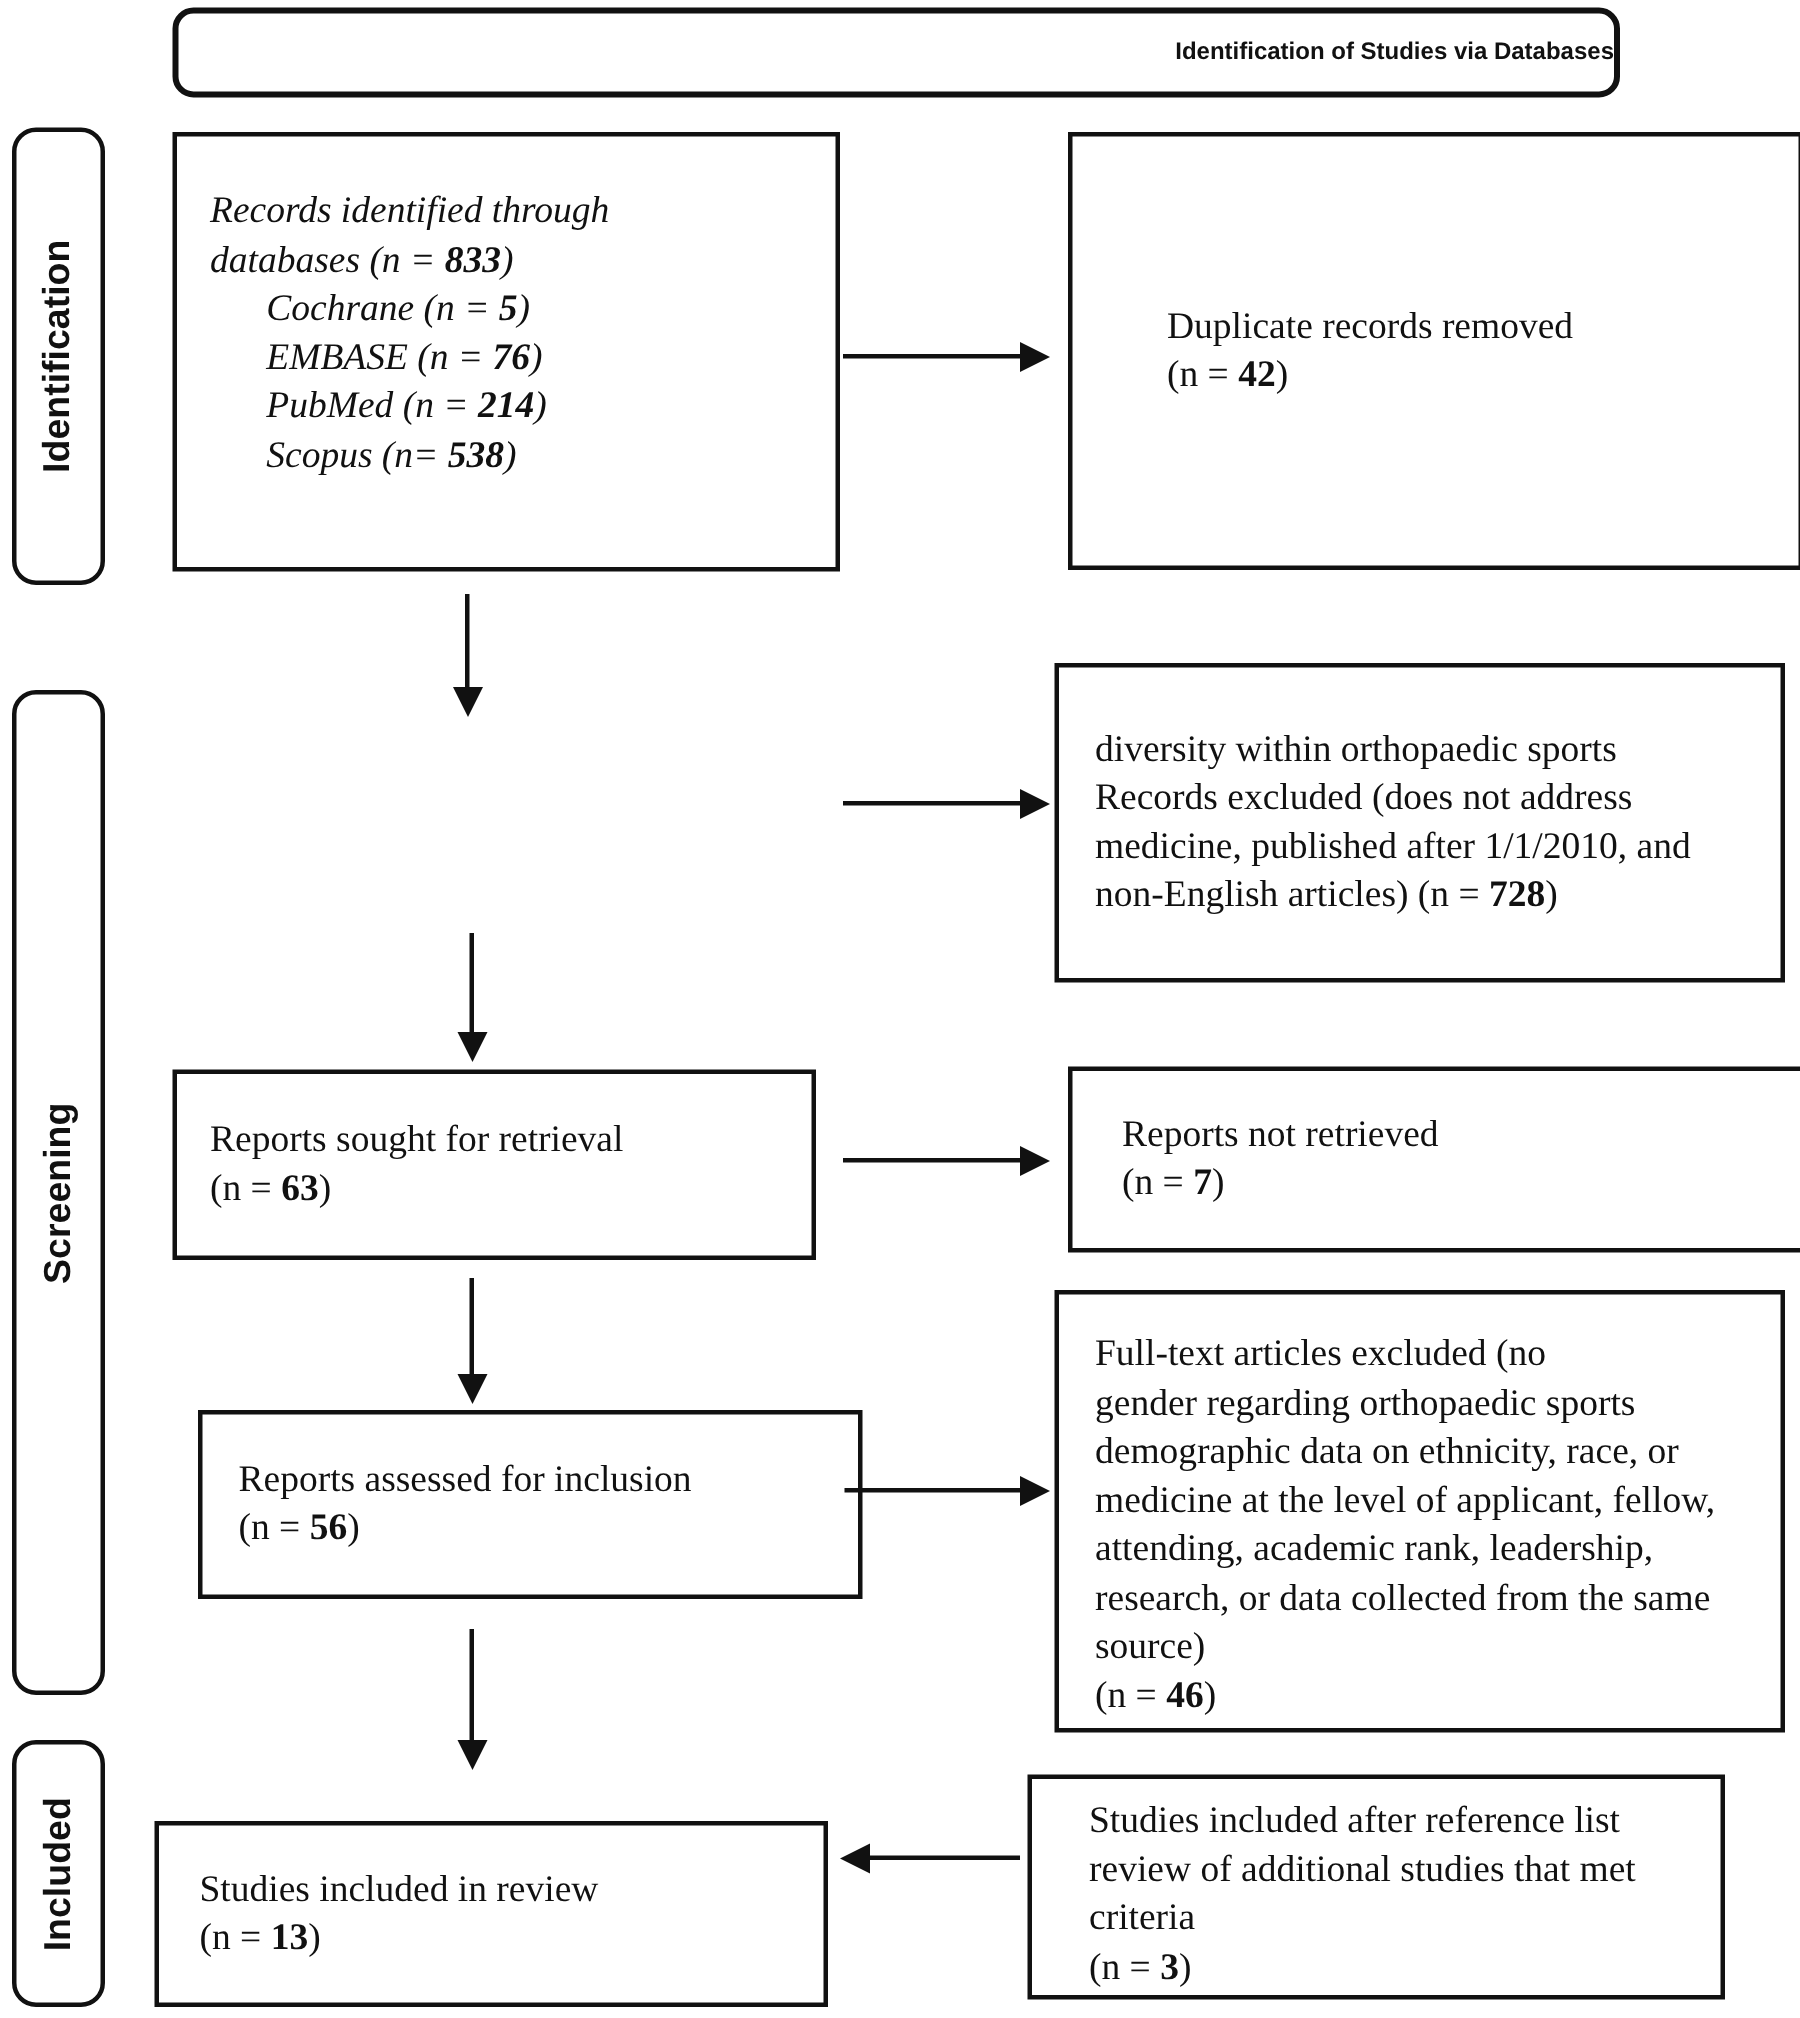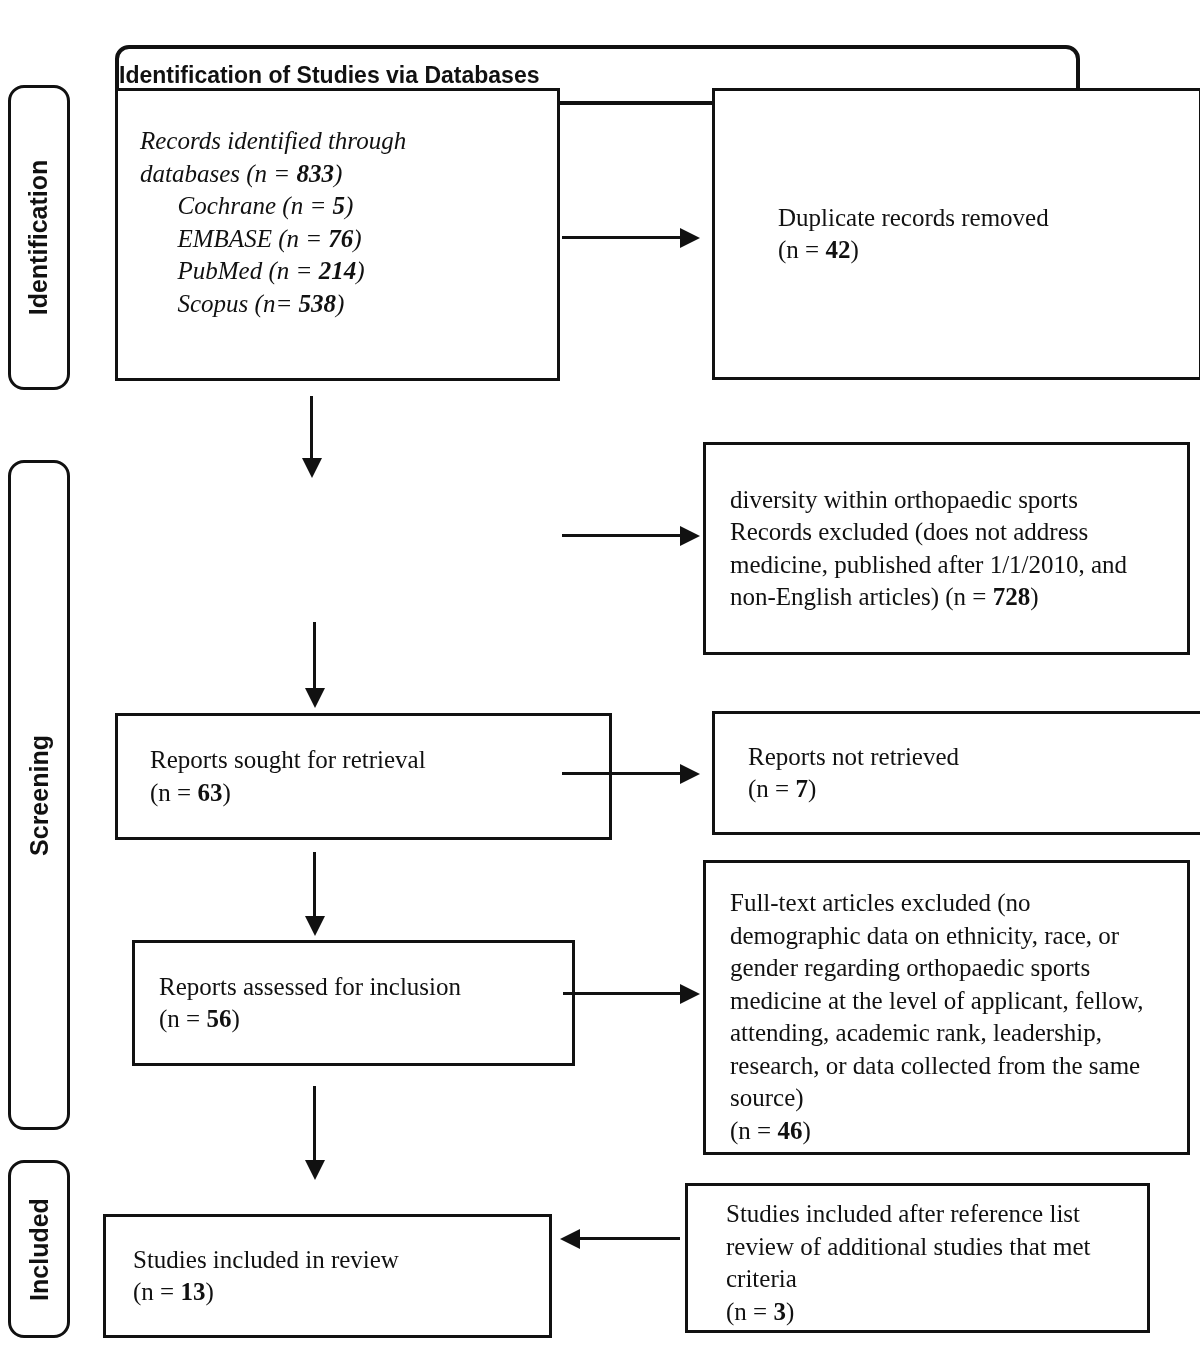"Identification of Studies via Databases" .hdr { font-size: 23px -> 16px; justify-content: flex-start -> flex-end; margin-top: 40px -> none }
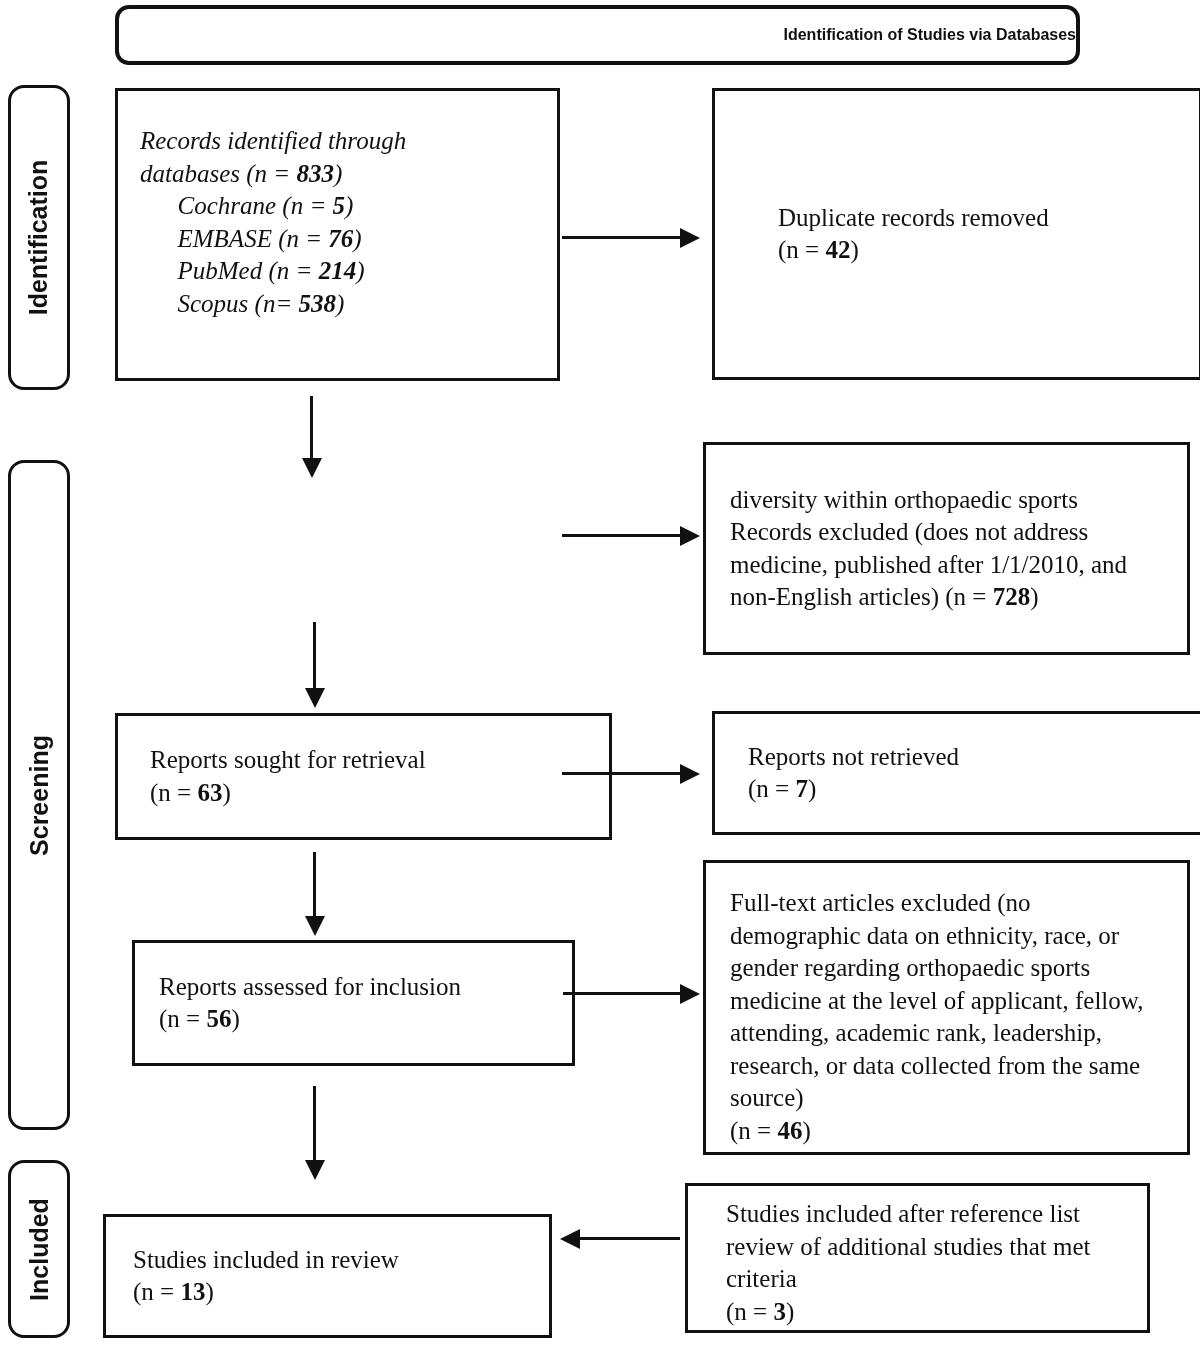"Reports sought for retrieval" div.box { padding-left: 32px -> 22px; width: 497px -> 429px }
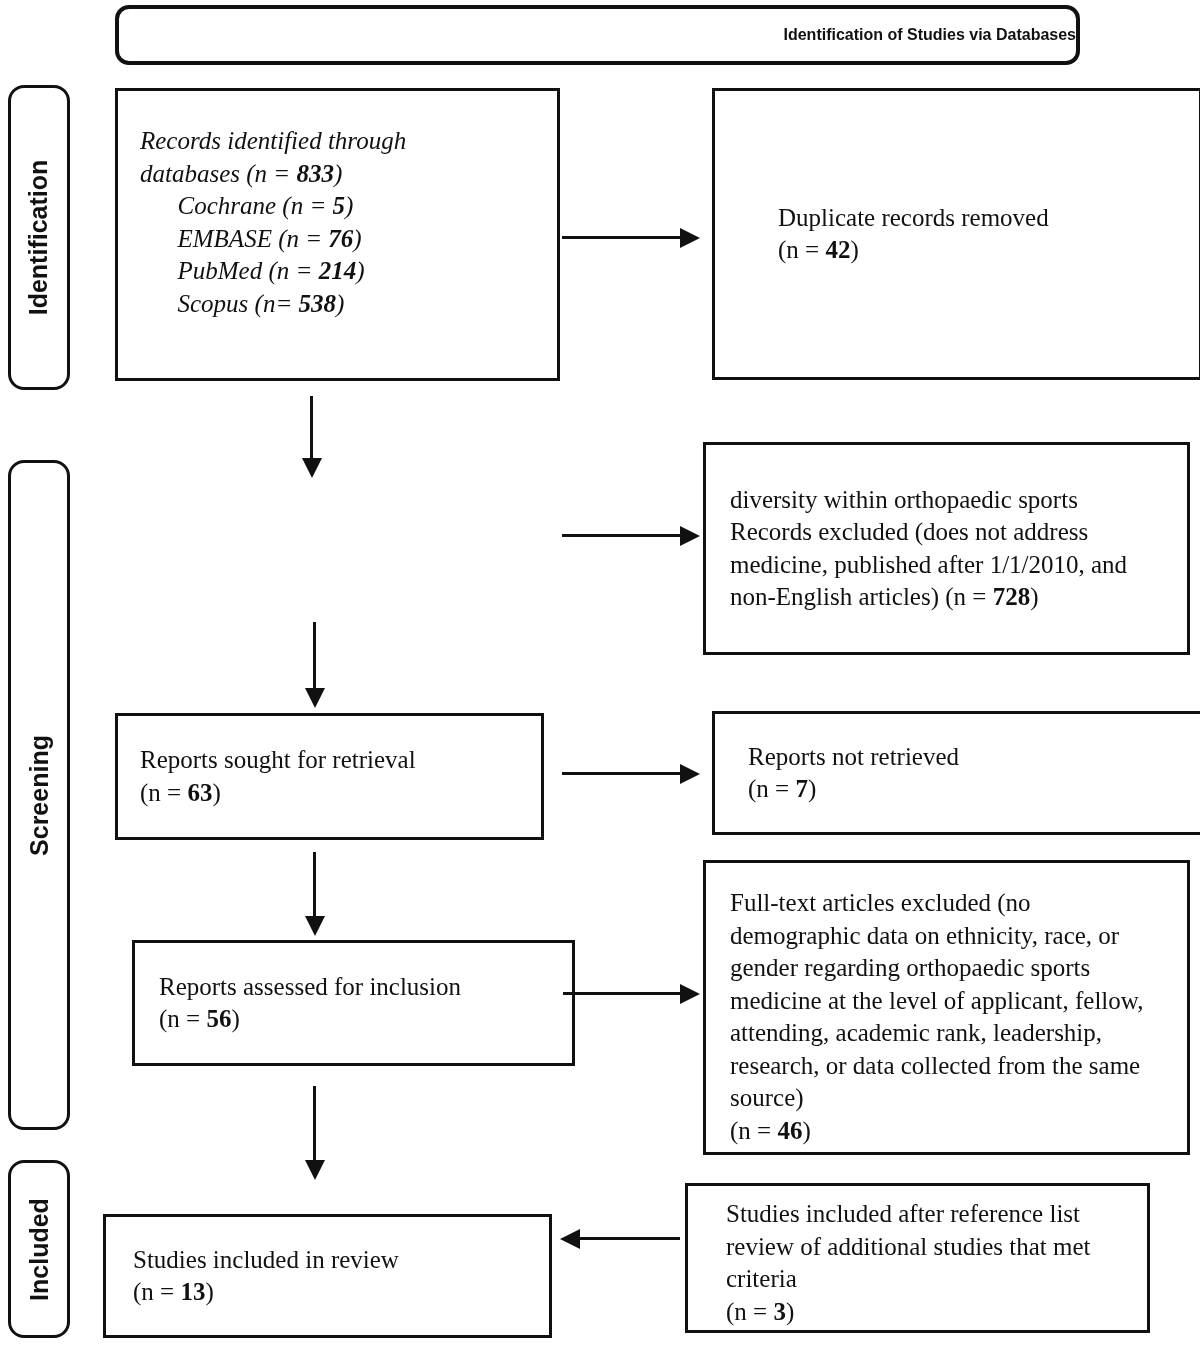"demographic data on ethnicity, race," div { order: before "gender regarding orthopaedic sports" -> after "gender regarding orthopaedic sports" }
